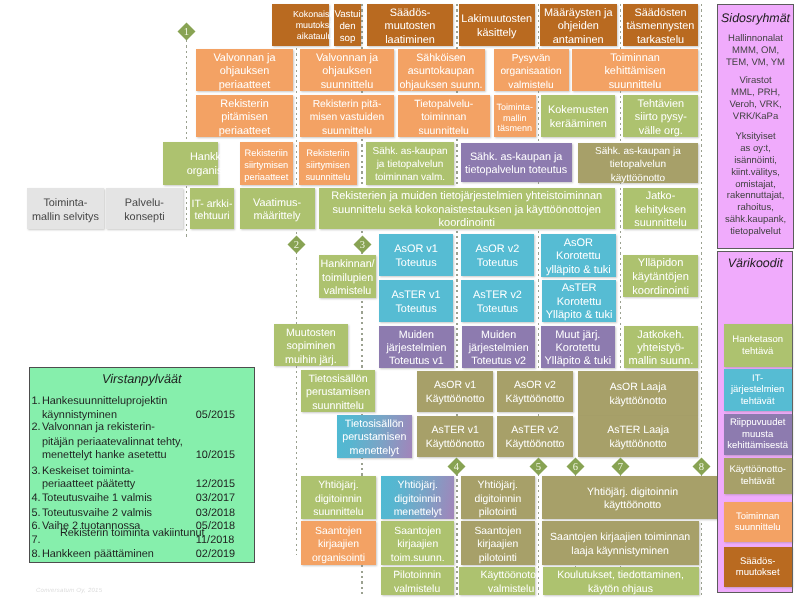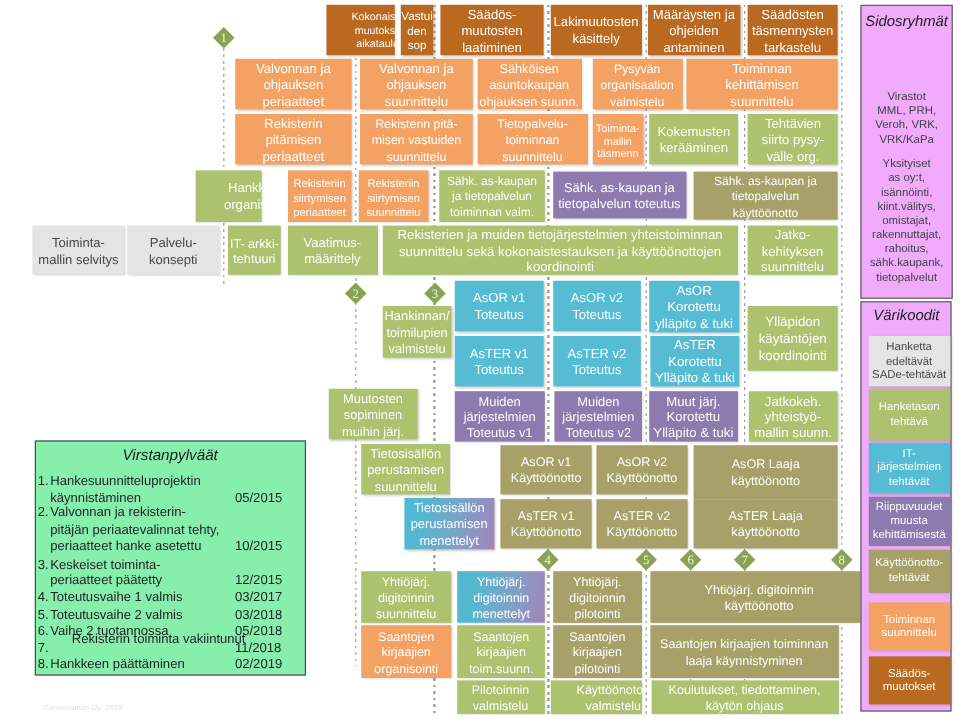"Hallinnonalat" div.sg { html: none -> <div>Hallinnonalat<br>MMM, OM,<br>TEM, VM, YM</div> }
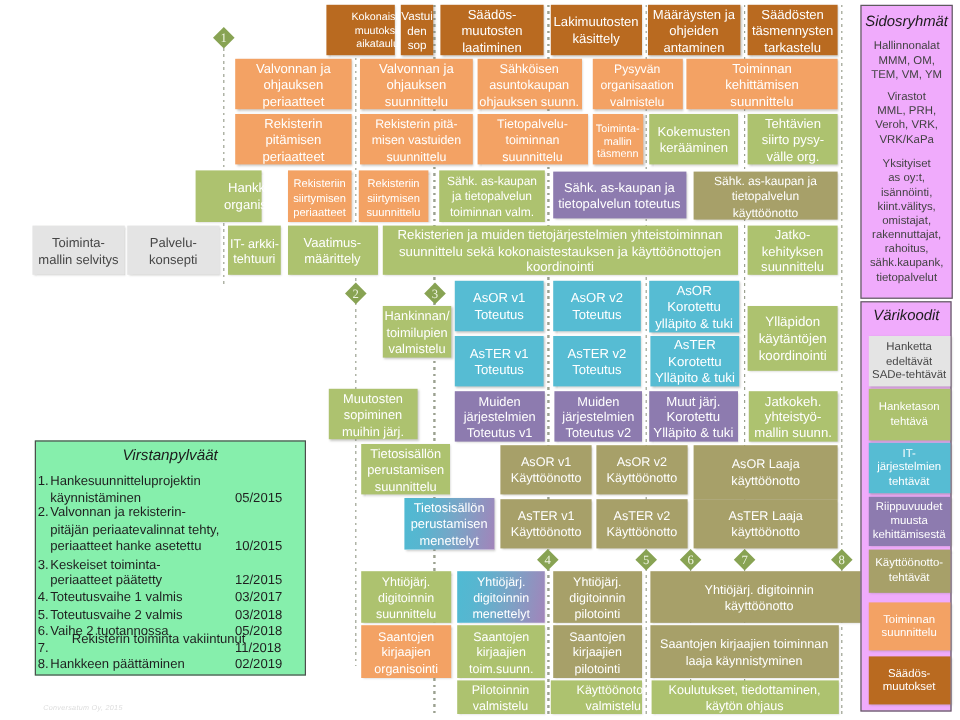"Ylläpidon" div.box { height: 54px -> 42px }
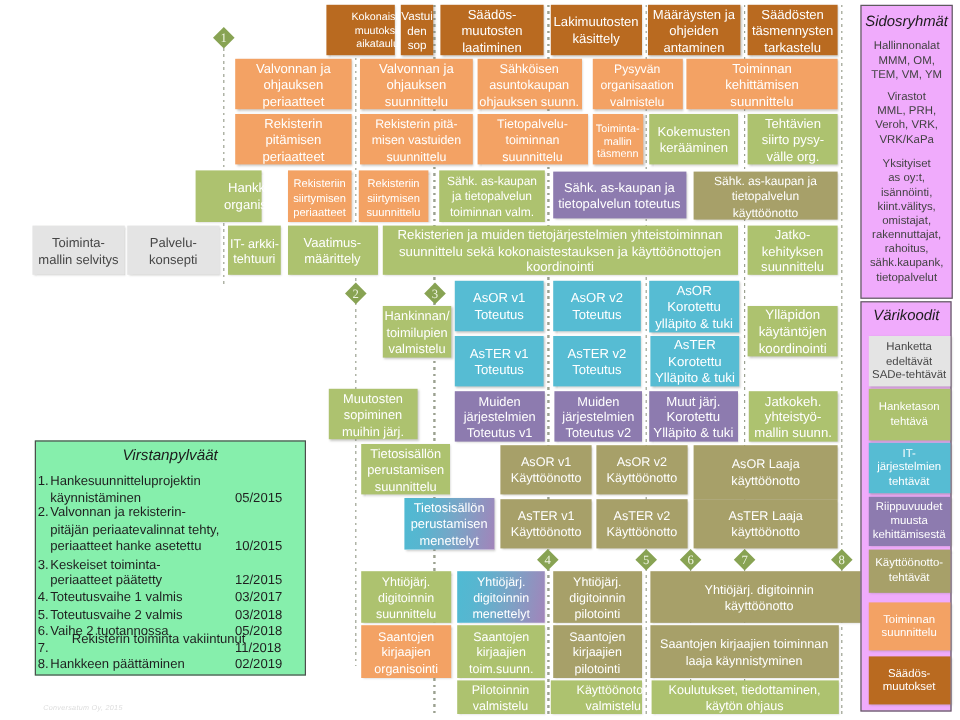"Hanketta" div.cc-box { html: <div> <span>Hanketta<br>edeltävät<br>SADe-tehtävät</span> </div> -> none }
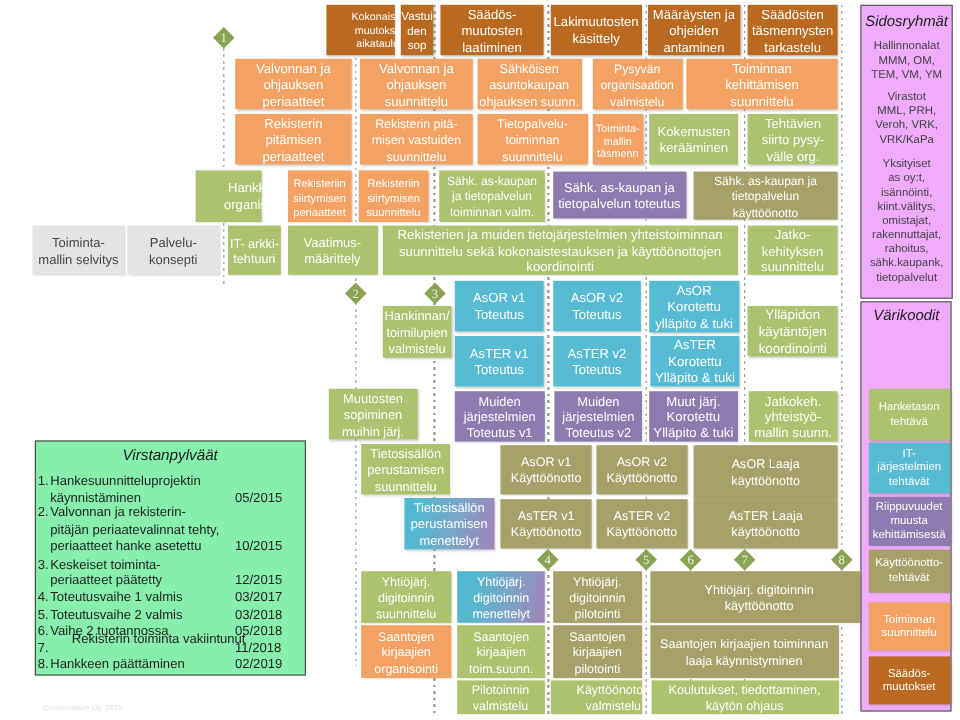"käynnistäminen" div.ms-line { text: käynnistäminen -> käynnistyminen }
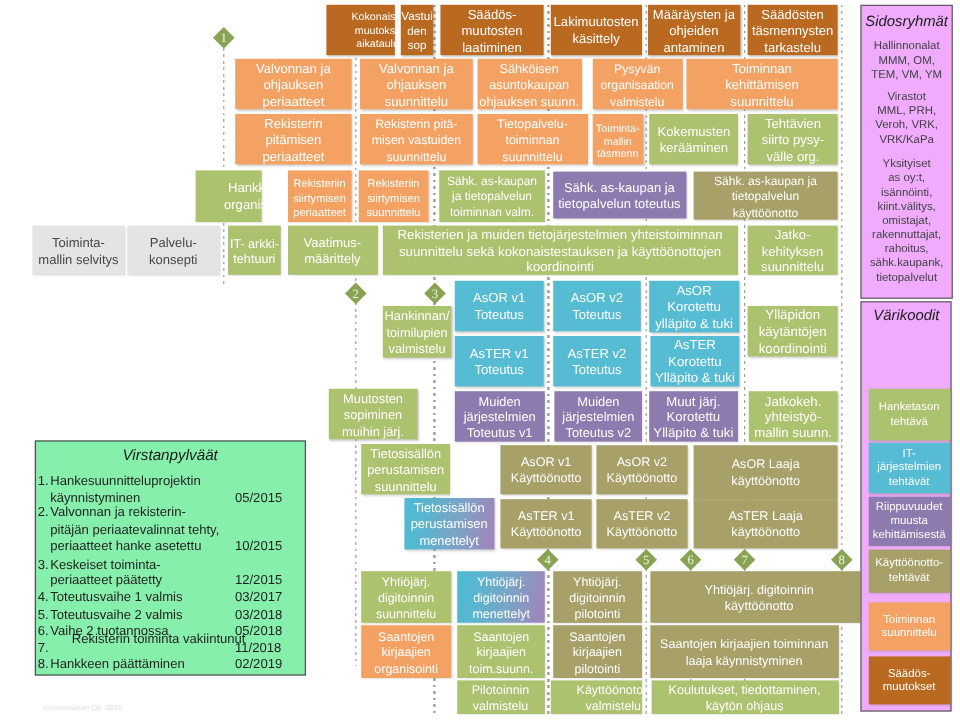"periaatteet hanke asetettu" div.ms-line { text: periaatteet -> menettelyt }
